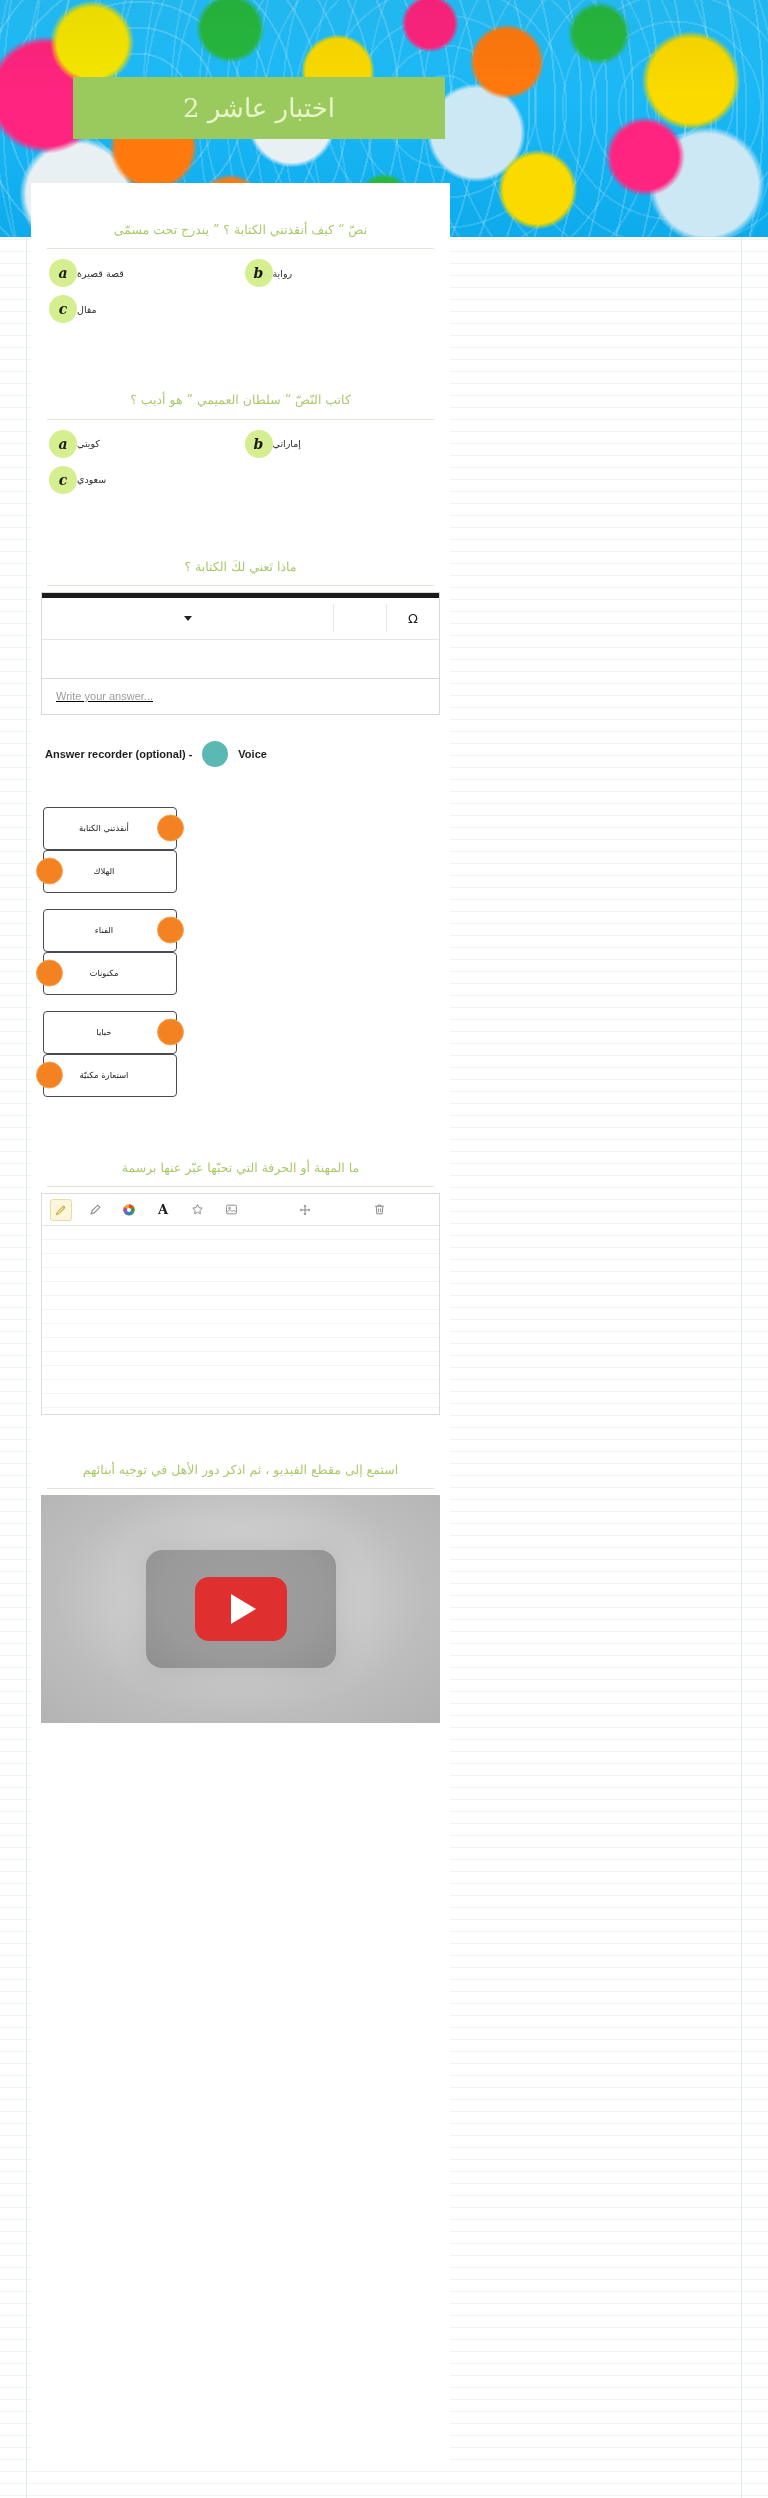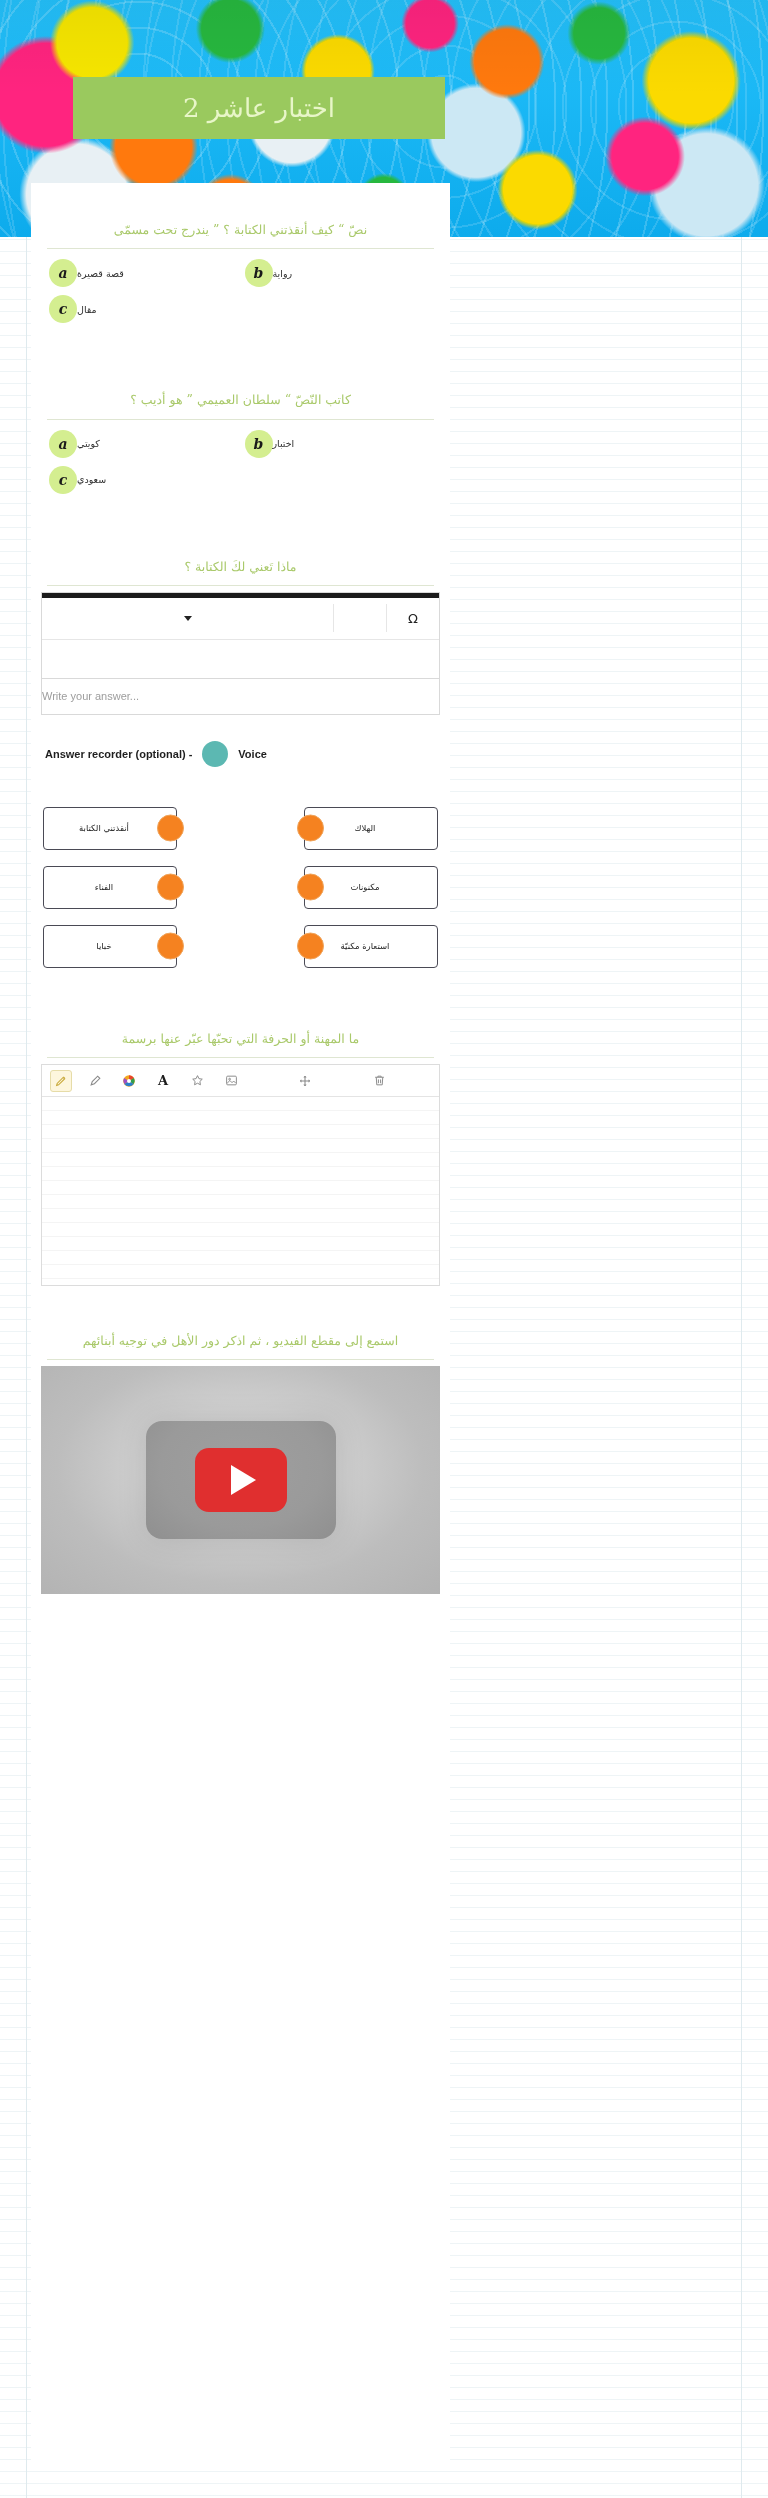"اختبار" div.opt-label { text: اختبار -> إماراتي }
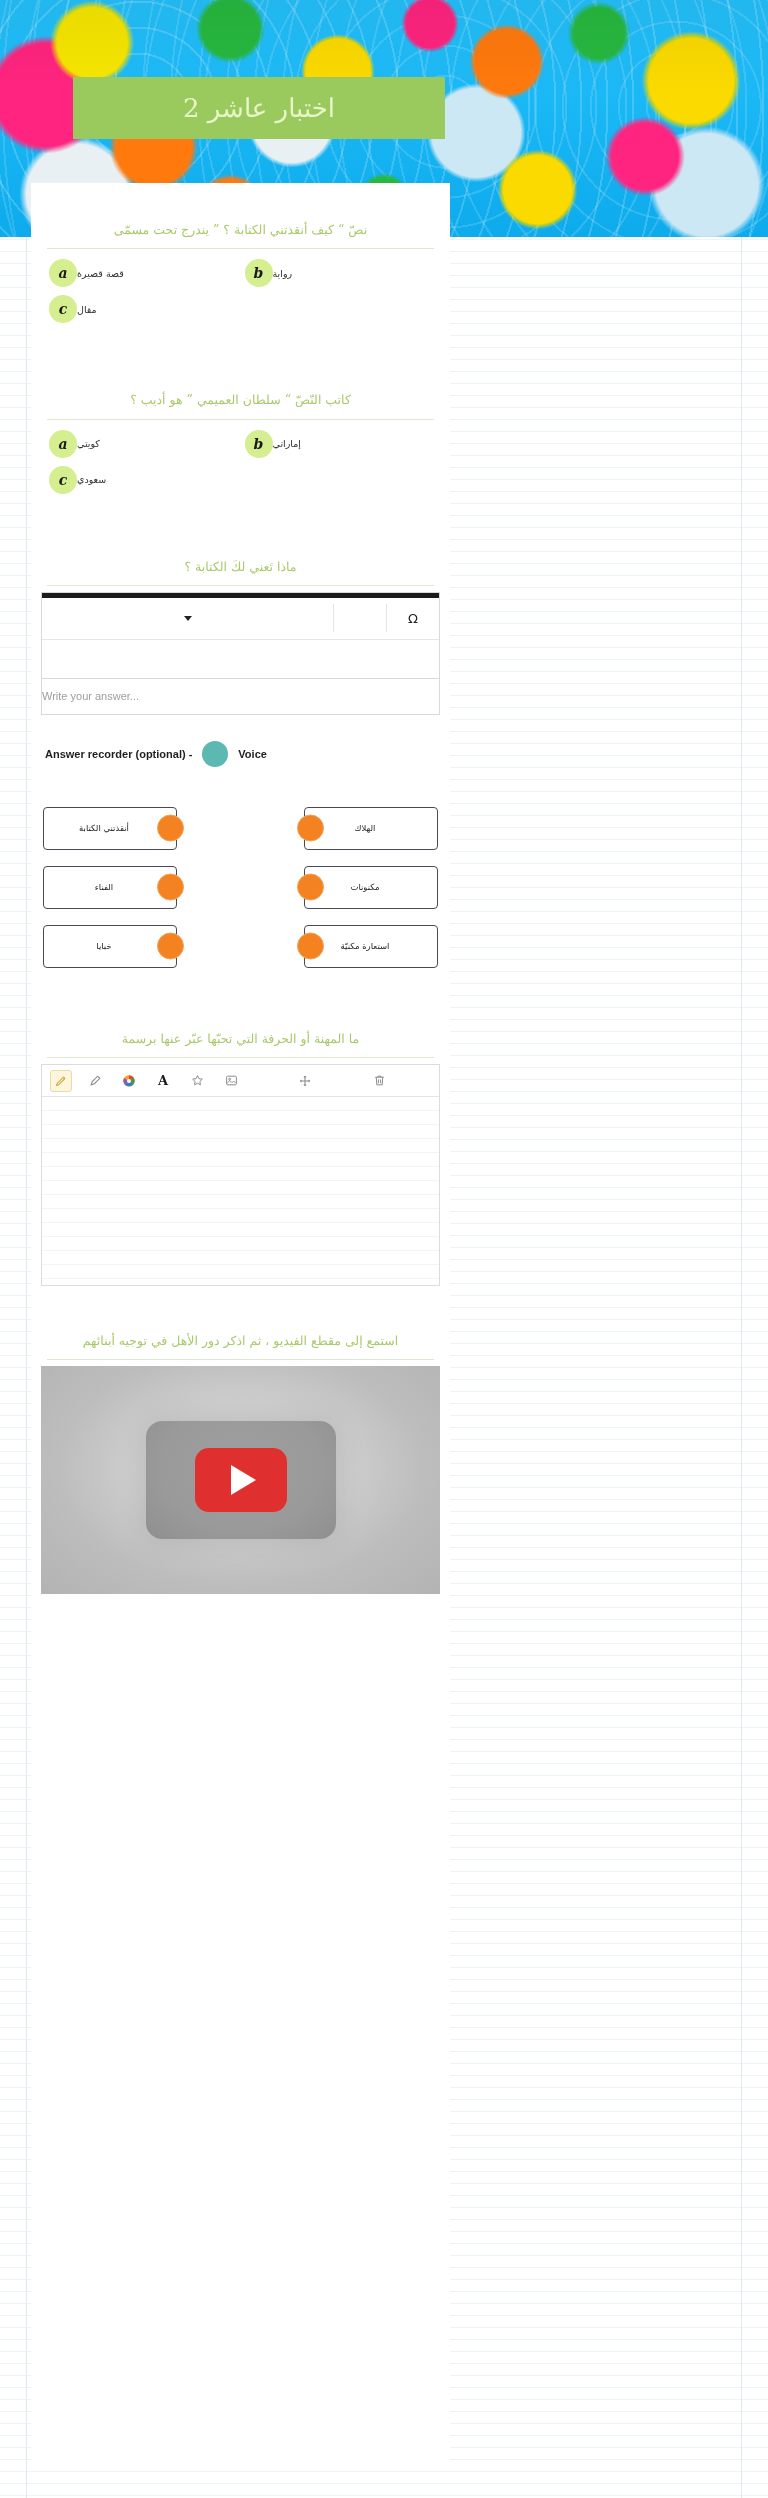"Write your answer..." .answer-input { padding: 0 0 -> 0 14px; text-decoration: none -> underline }
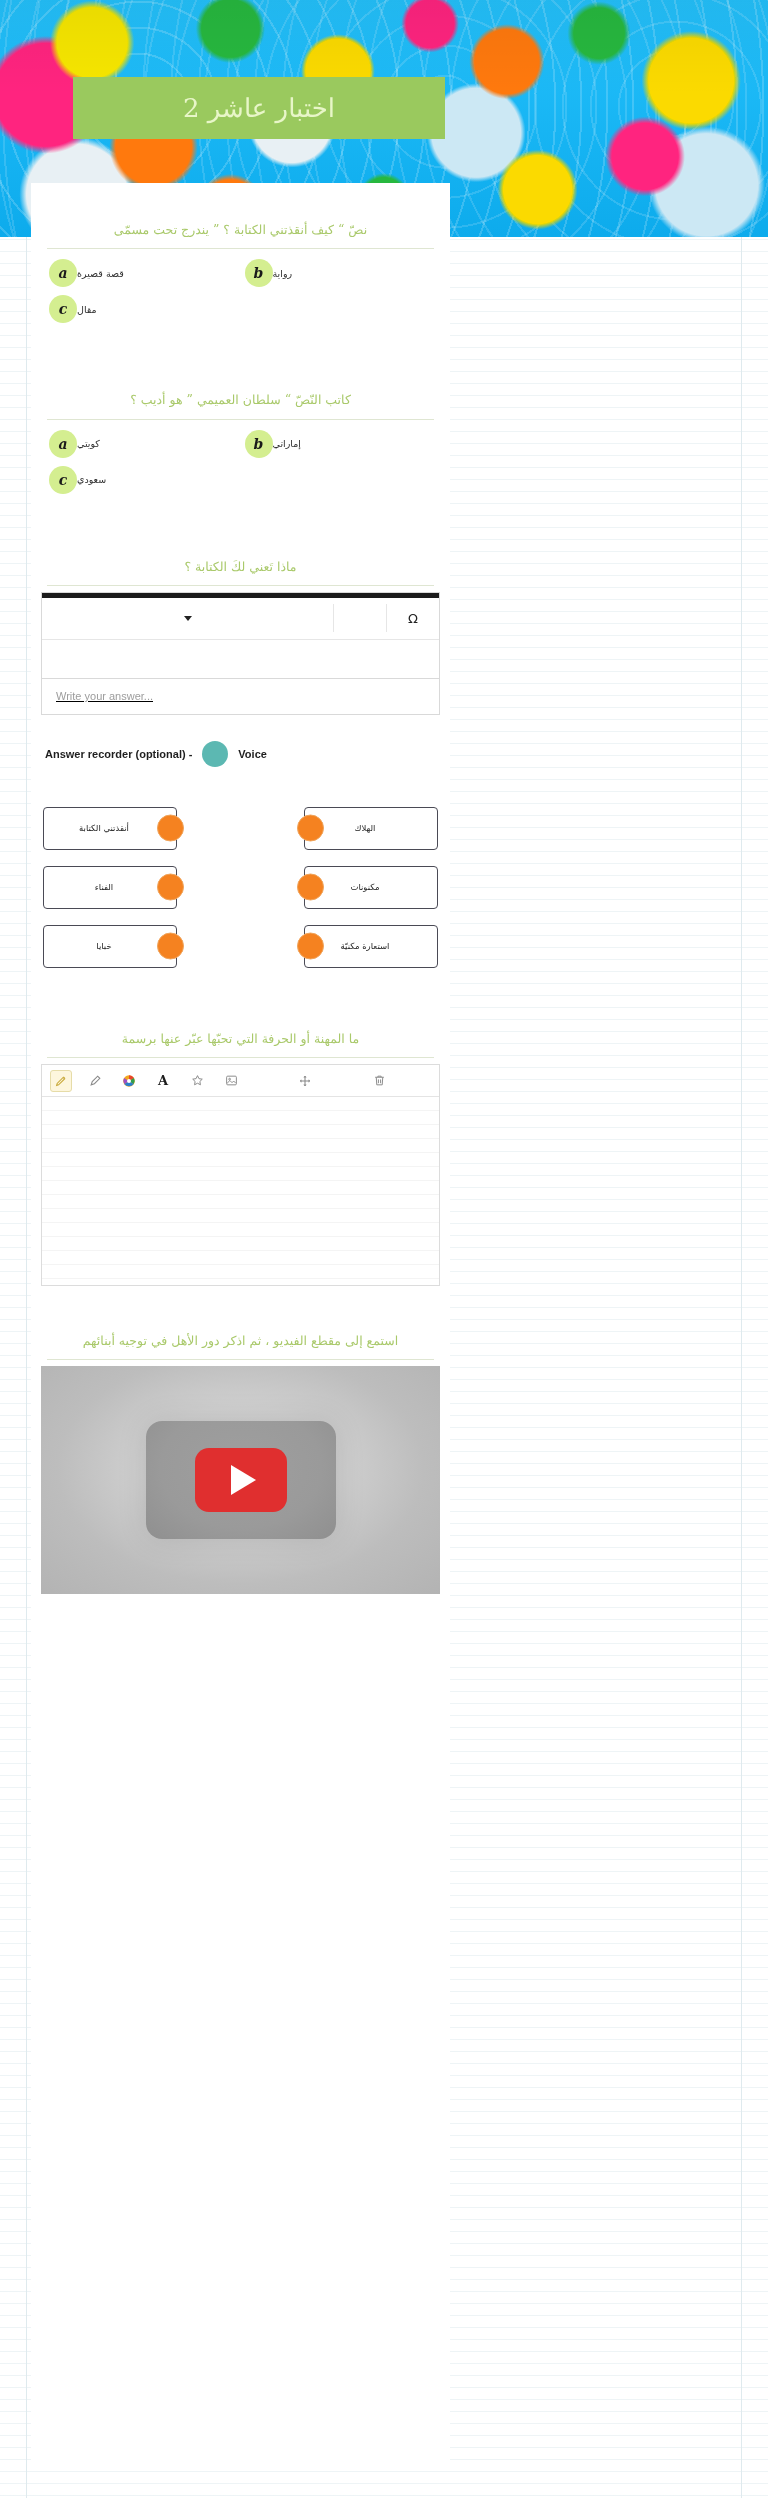"أنقذتني الكتابة" .match-row { flex-direction: none -> column }
